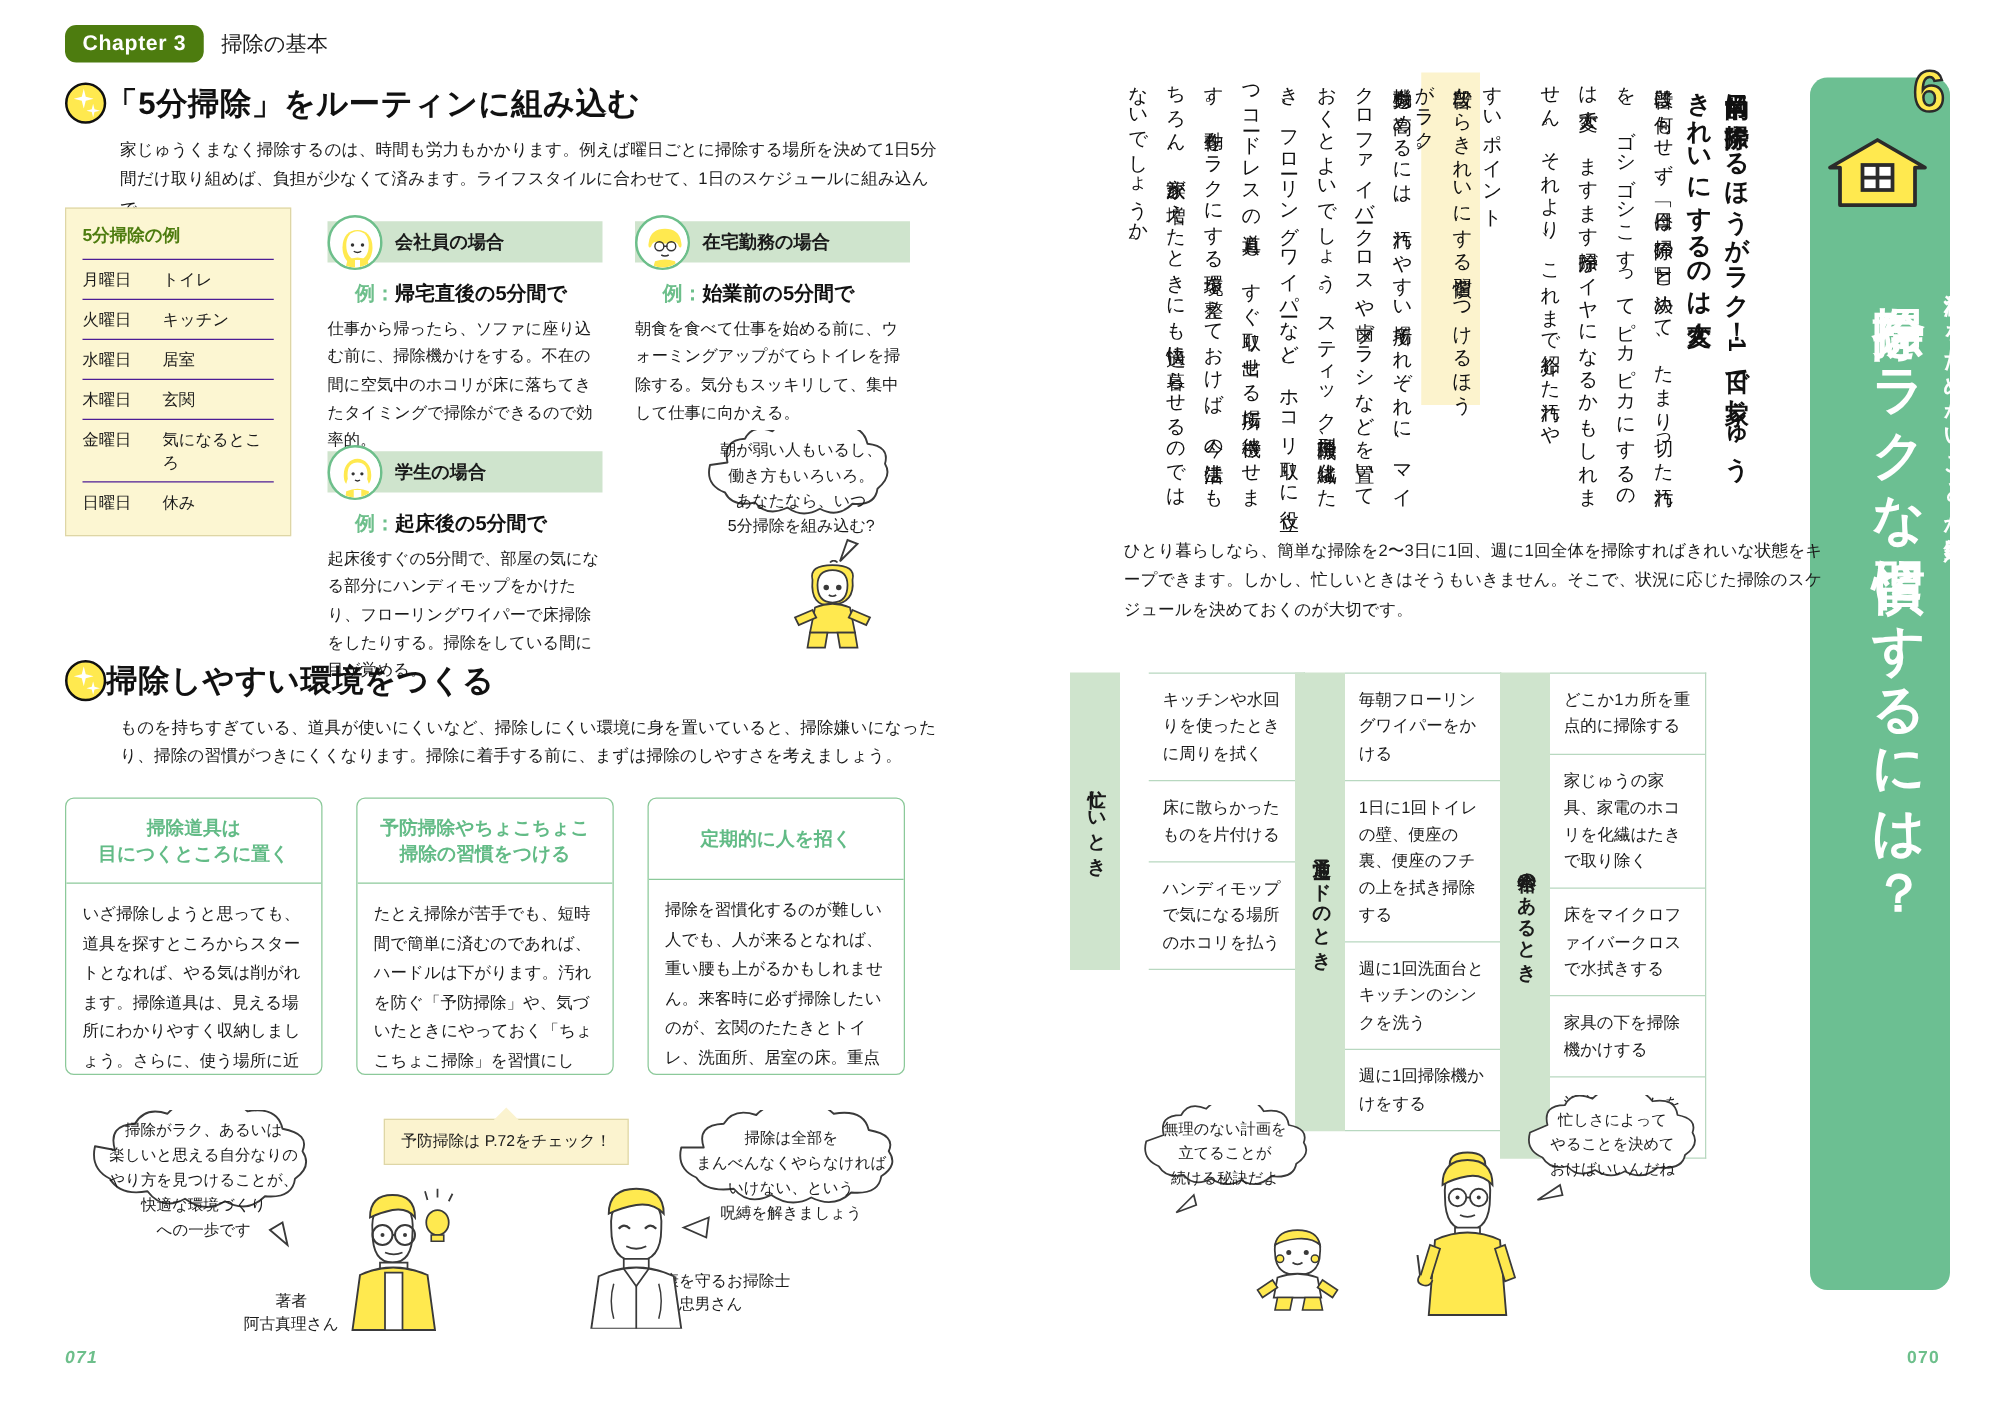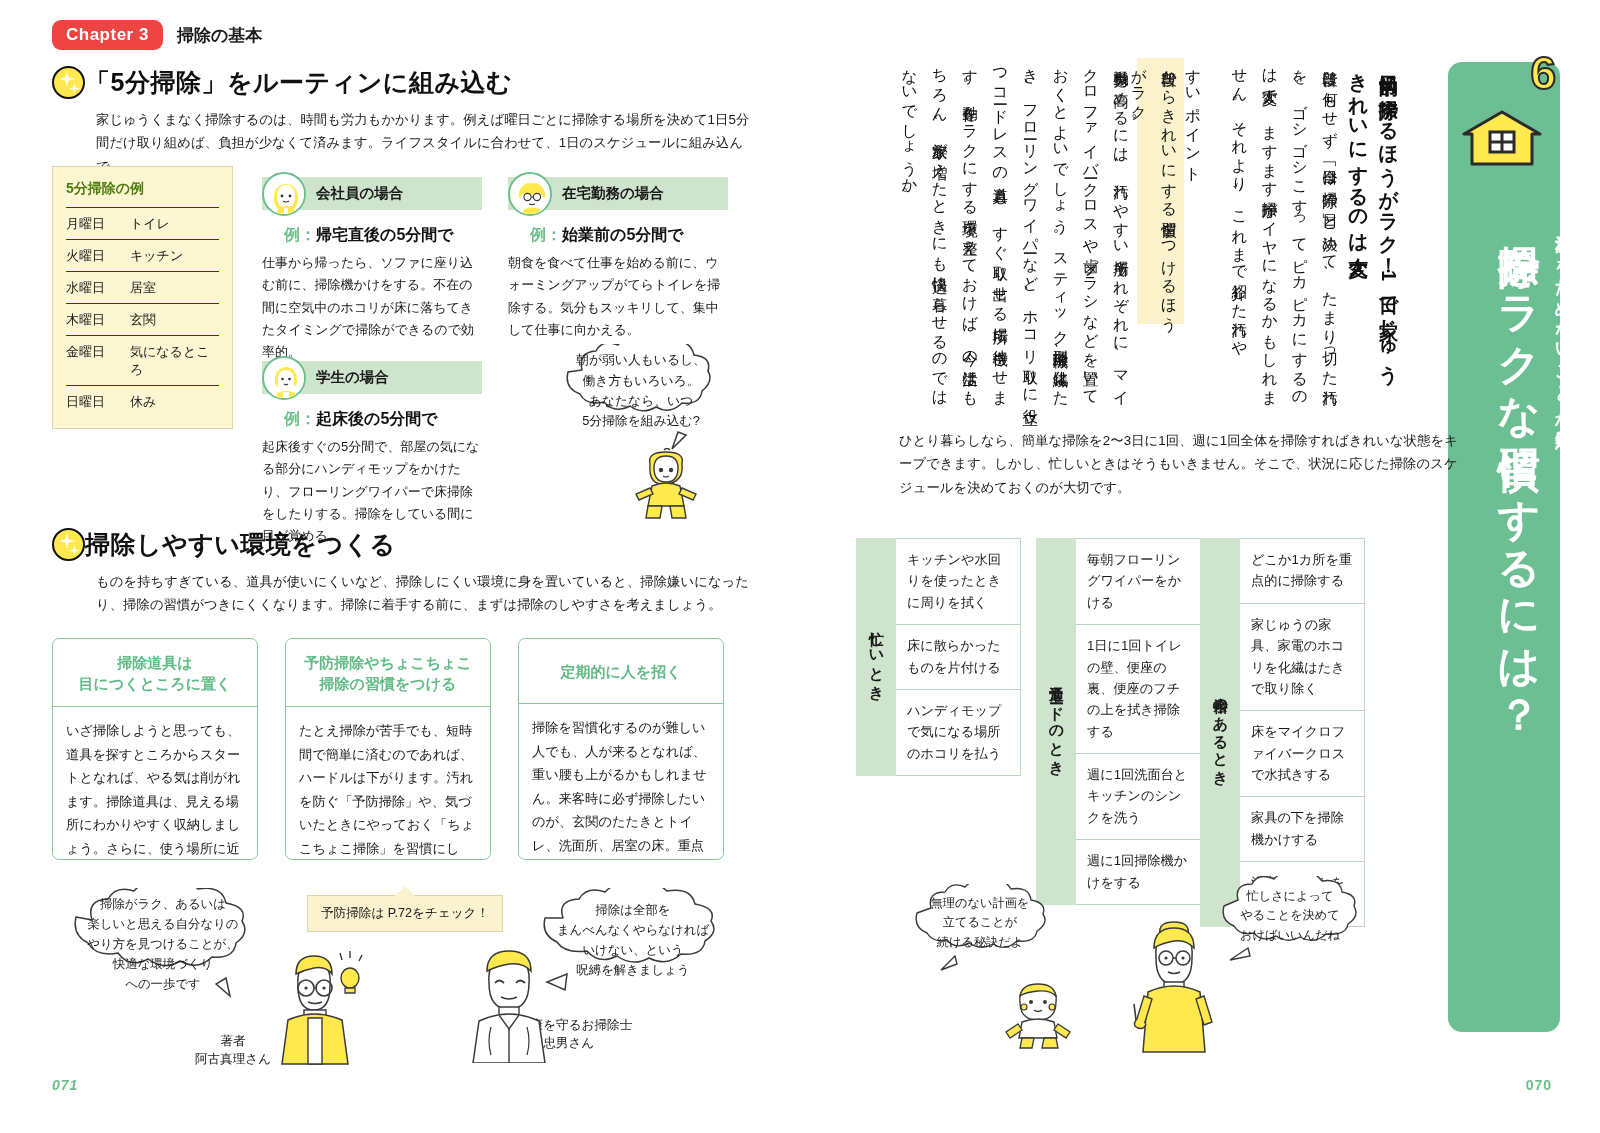"Chapter 3" .chapter-badge { background: #ef4444 -> #4d7c0f }
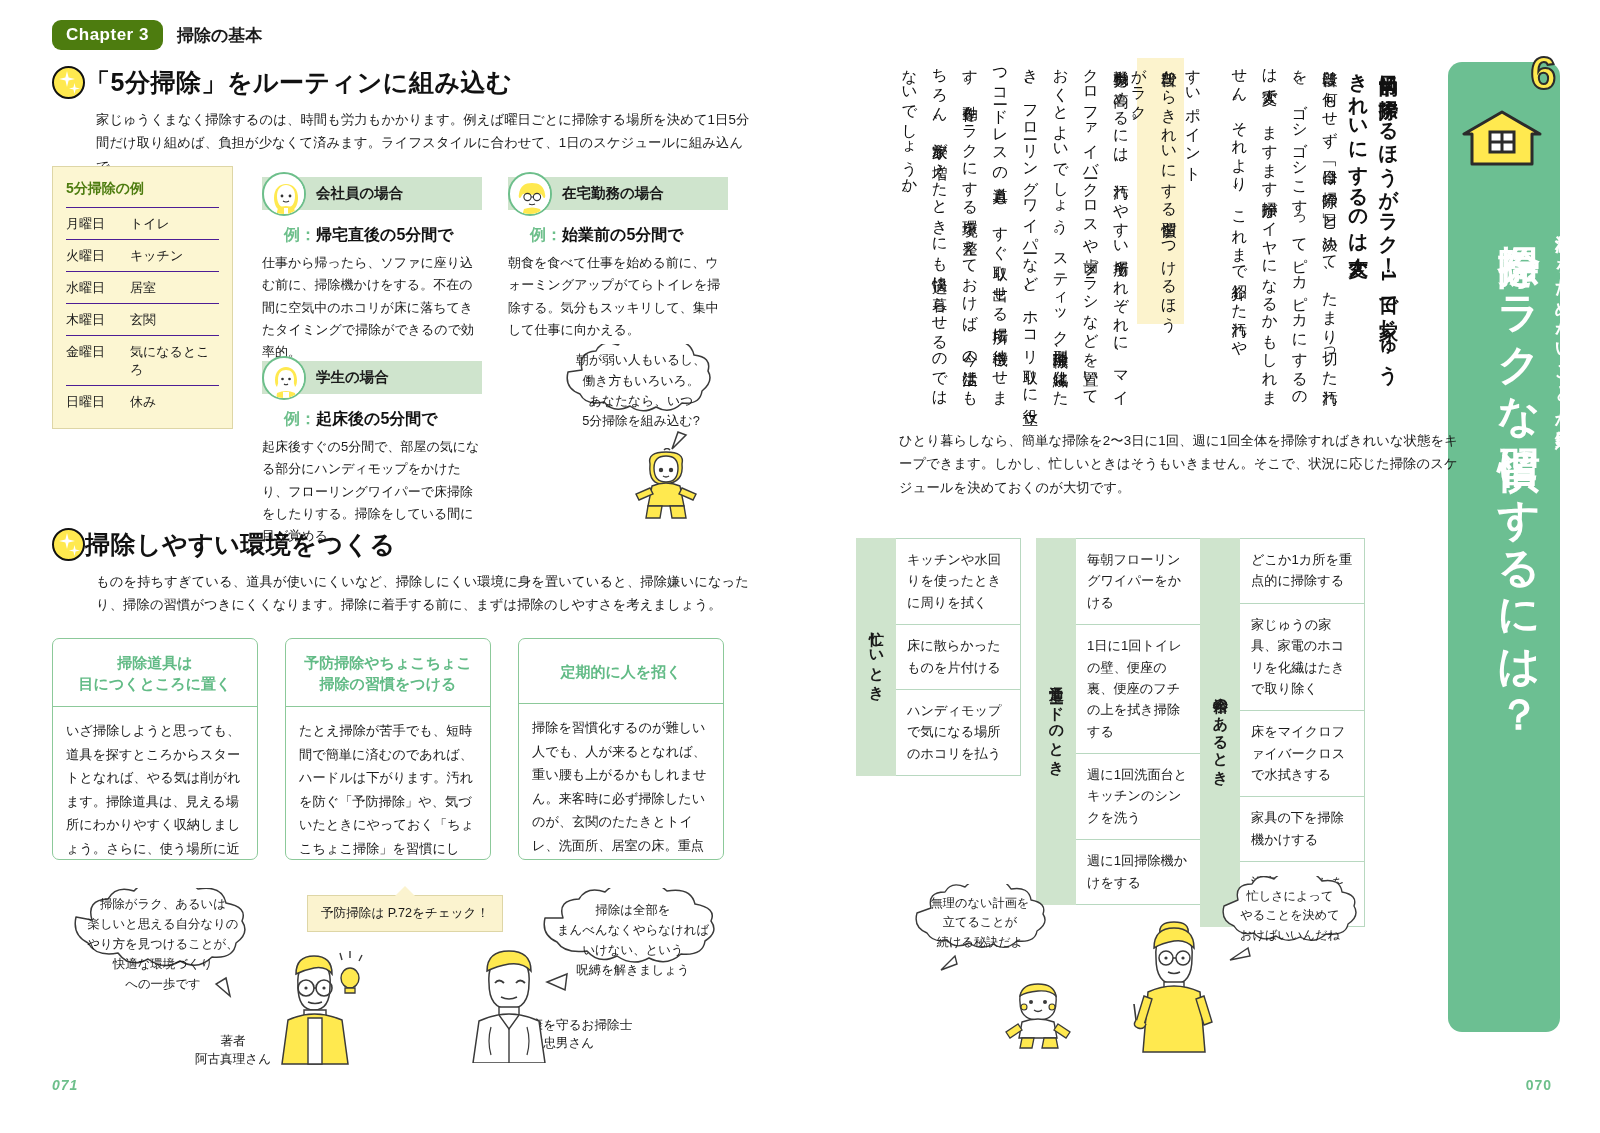"掃除の基本" .chapter-title { font-weight: 700 -> 400 }
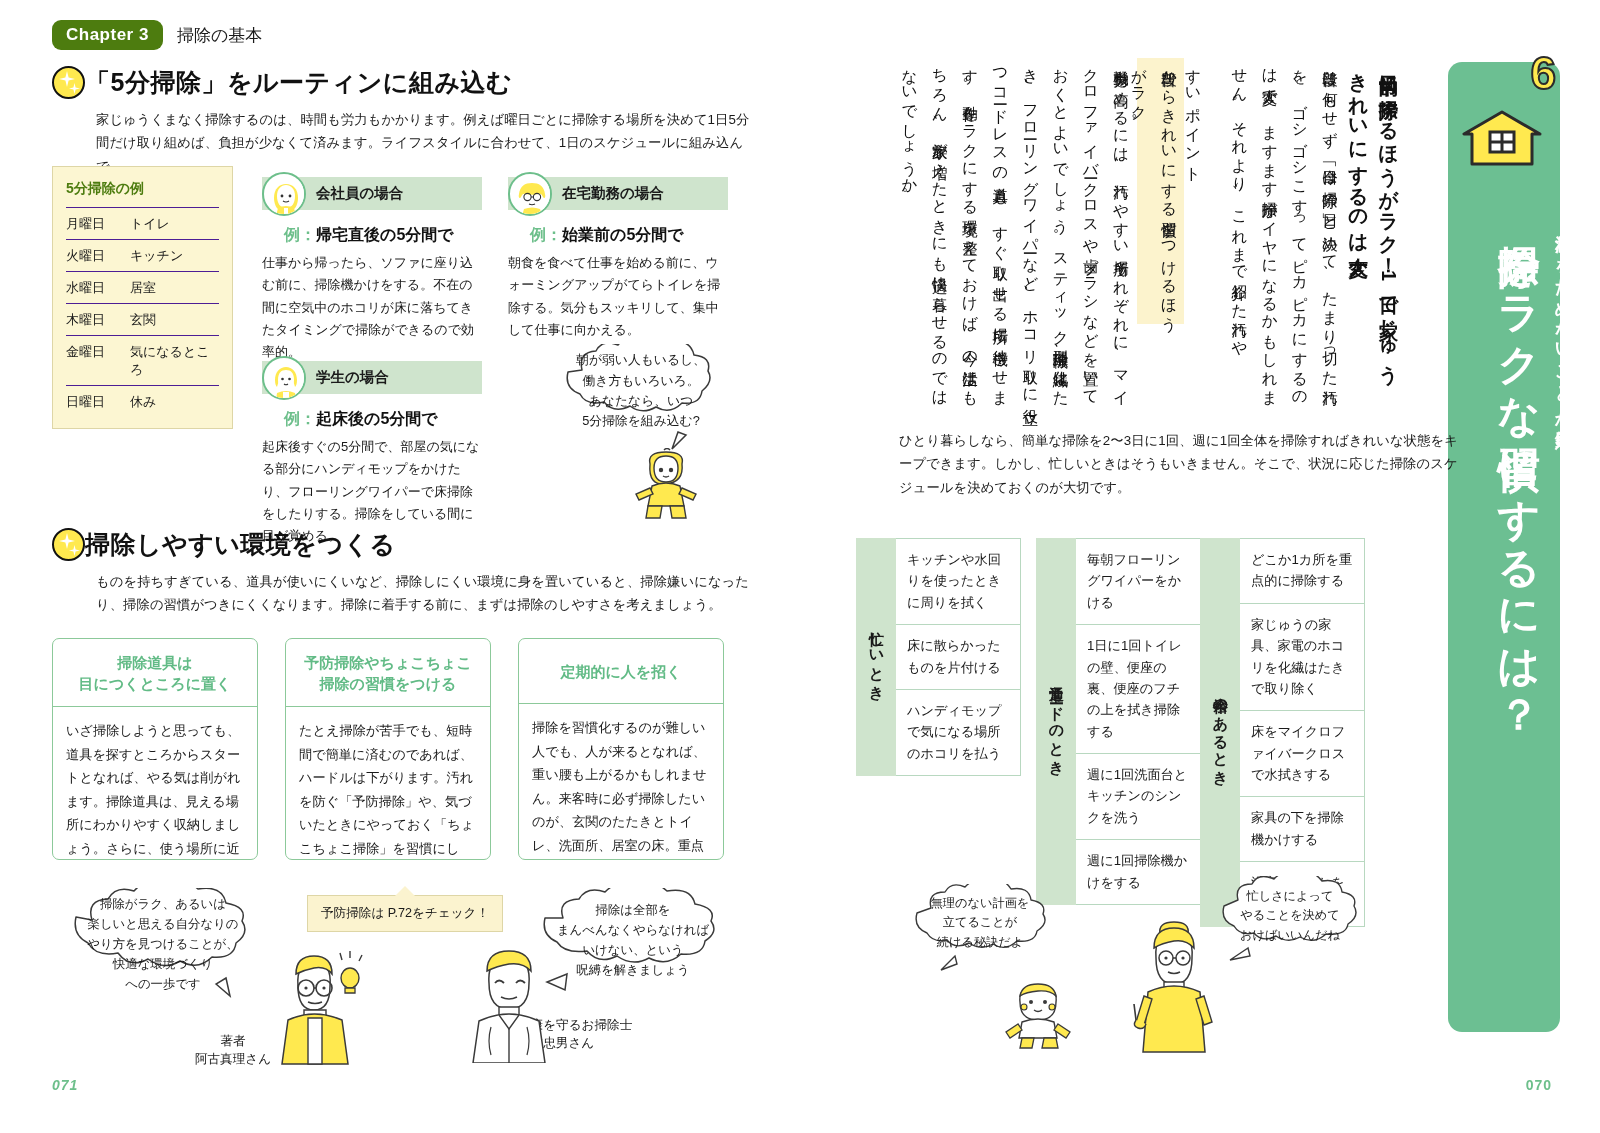"キッチンや水回りを使ったときに周りを拭く" div.sched-items { margin-left: none -> 23px }
